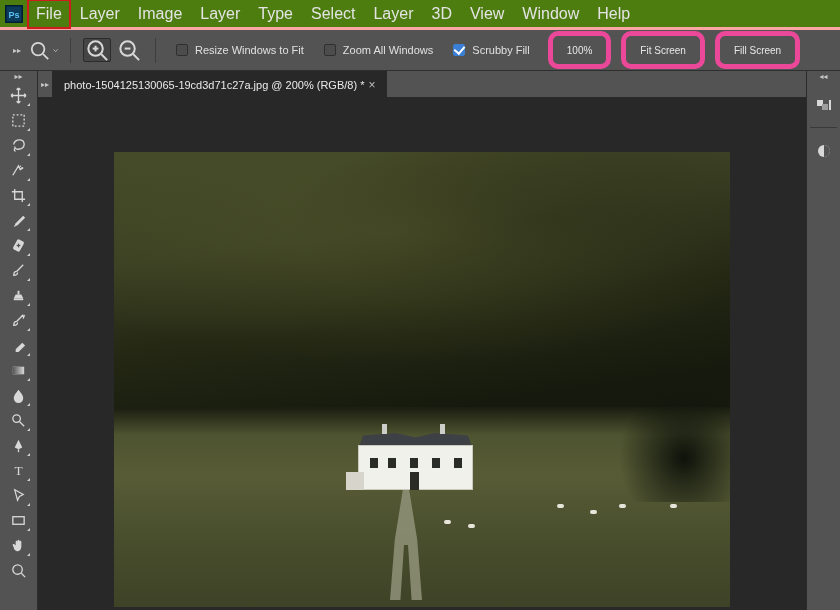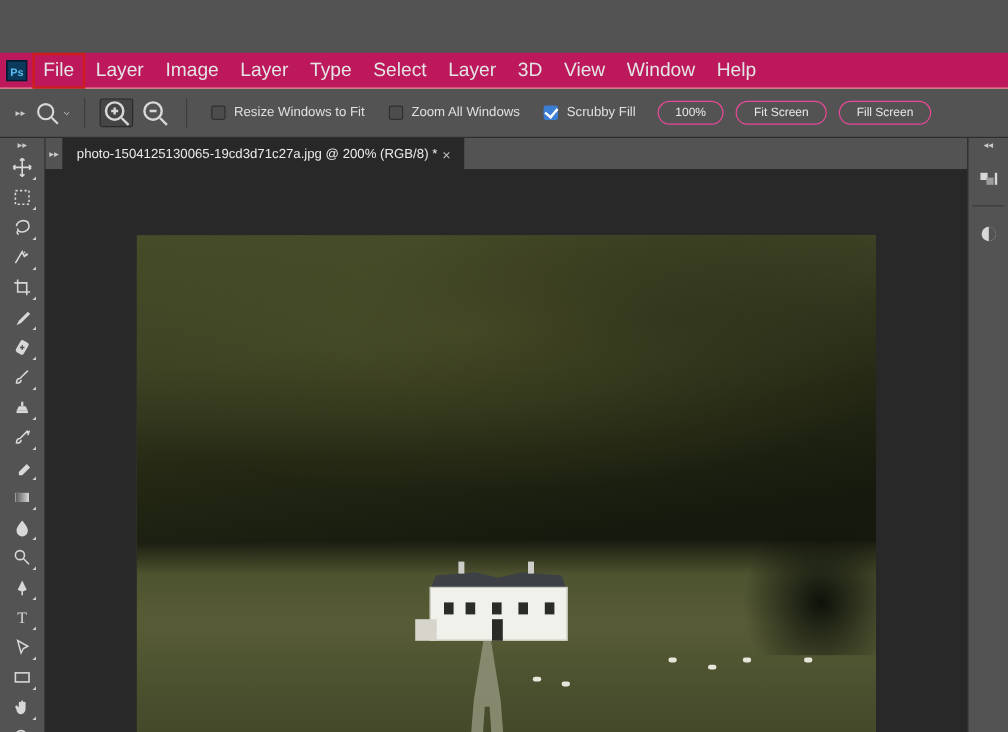"Ps" .menubar { background: #be185d -> #4d7c0f; border-bottom: 1px solid #fca5a5 -> 3px solid #fca5a5; margin-top: 44px -> none }
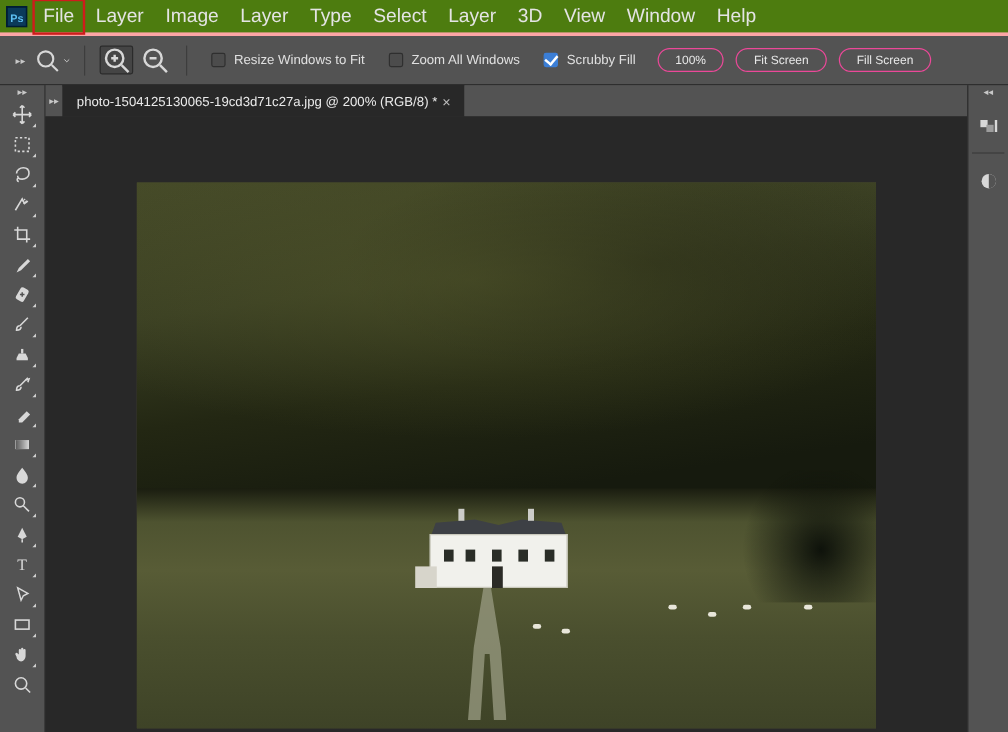"100%" .pill { border: 1px solid #ec4899 -> 5px solid #ec4899; padding: 4px 14px -> 14px 14px }
